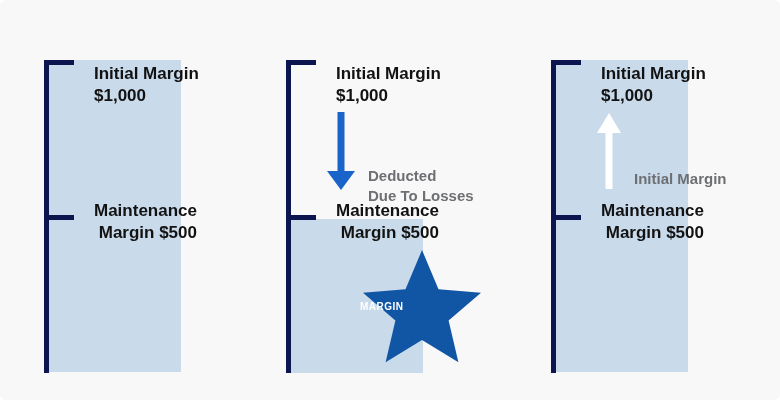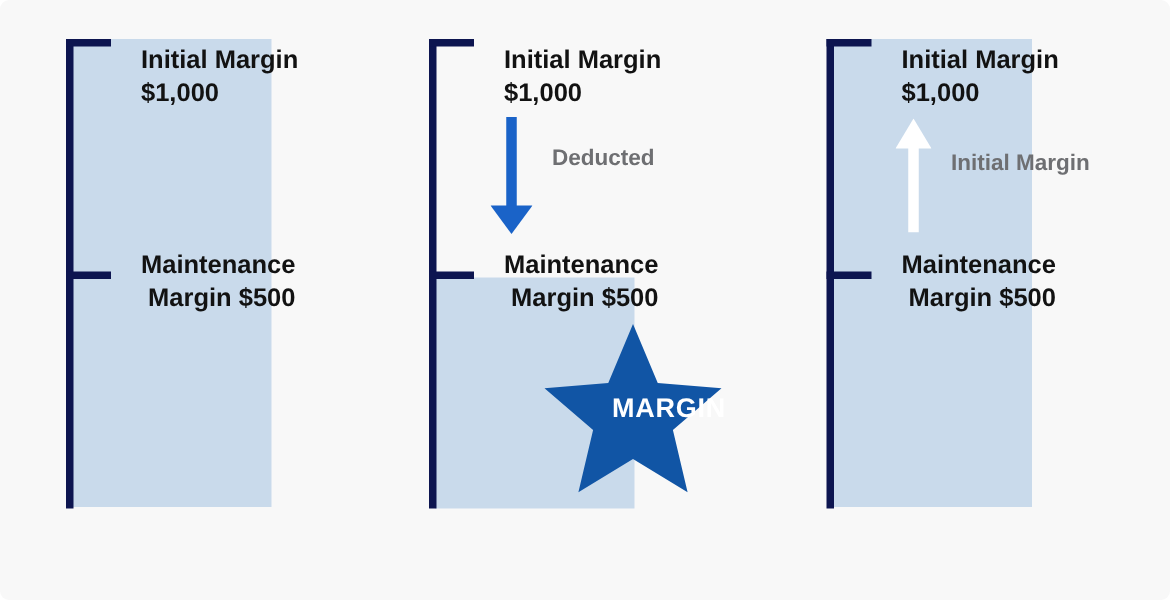"Initial Margin" .panel { top: 26px -> 60px }
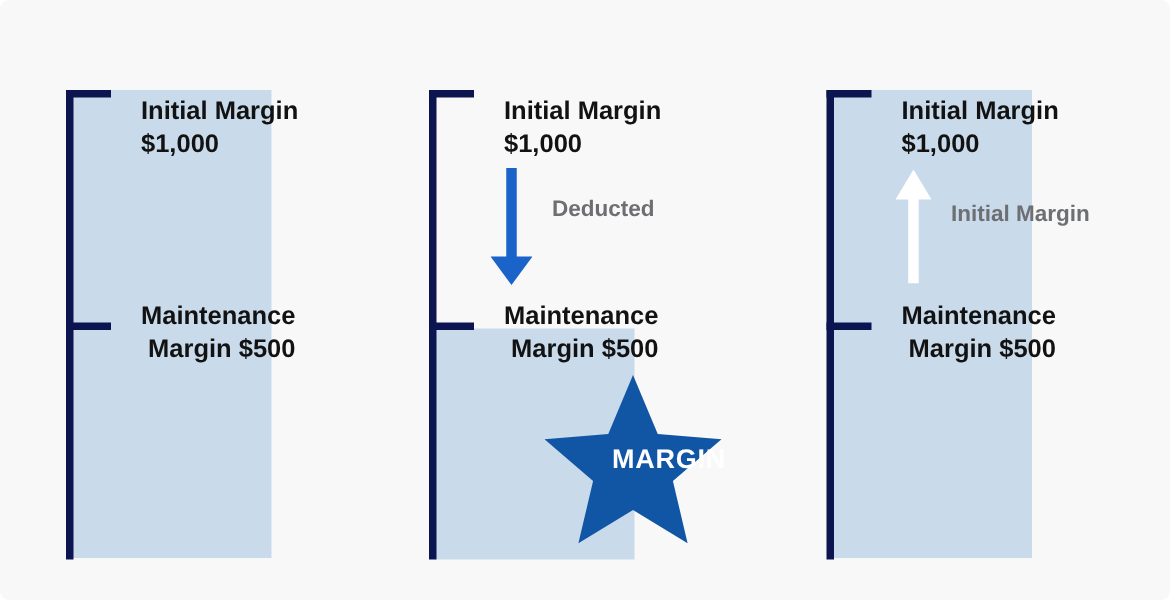"Deducted" .gray-label { margin-top: none -> 36px }
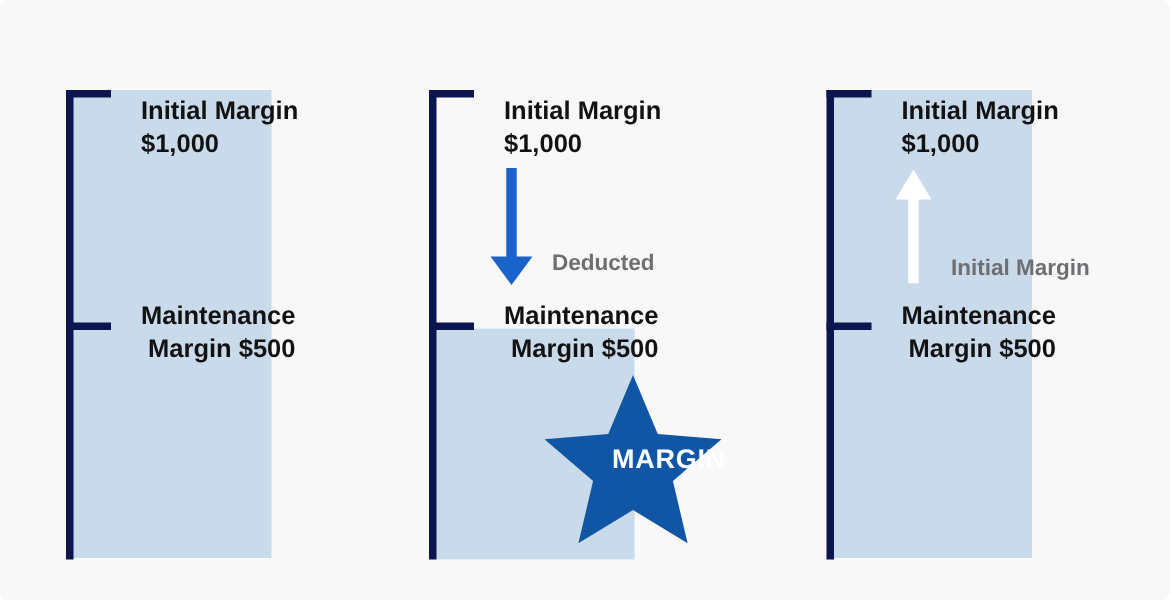"Due To Losses" div { html: none -> <div>Due To Losses</div> }
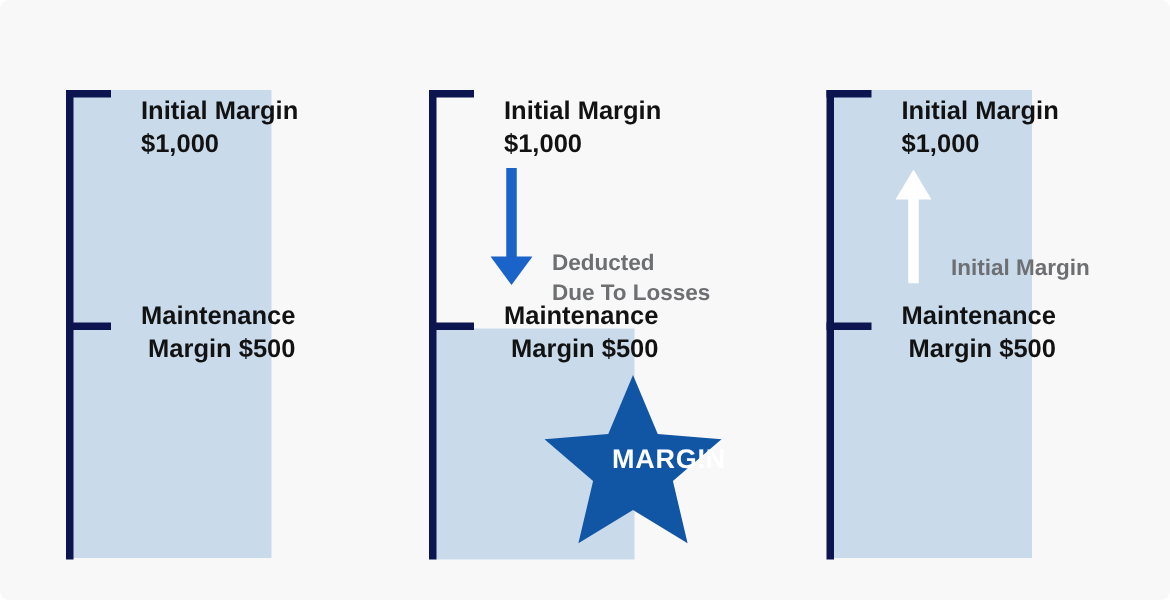"MARGIN" .star-text { font-size: 18px -> 10px; text-align: right -> left }
